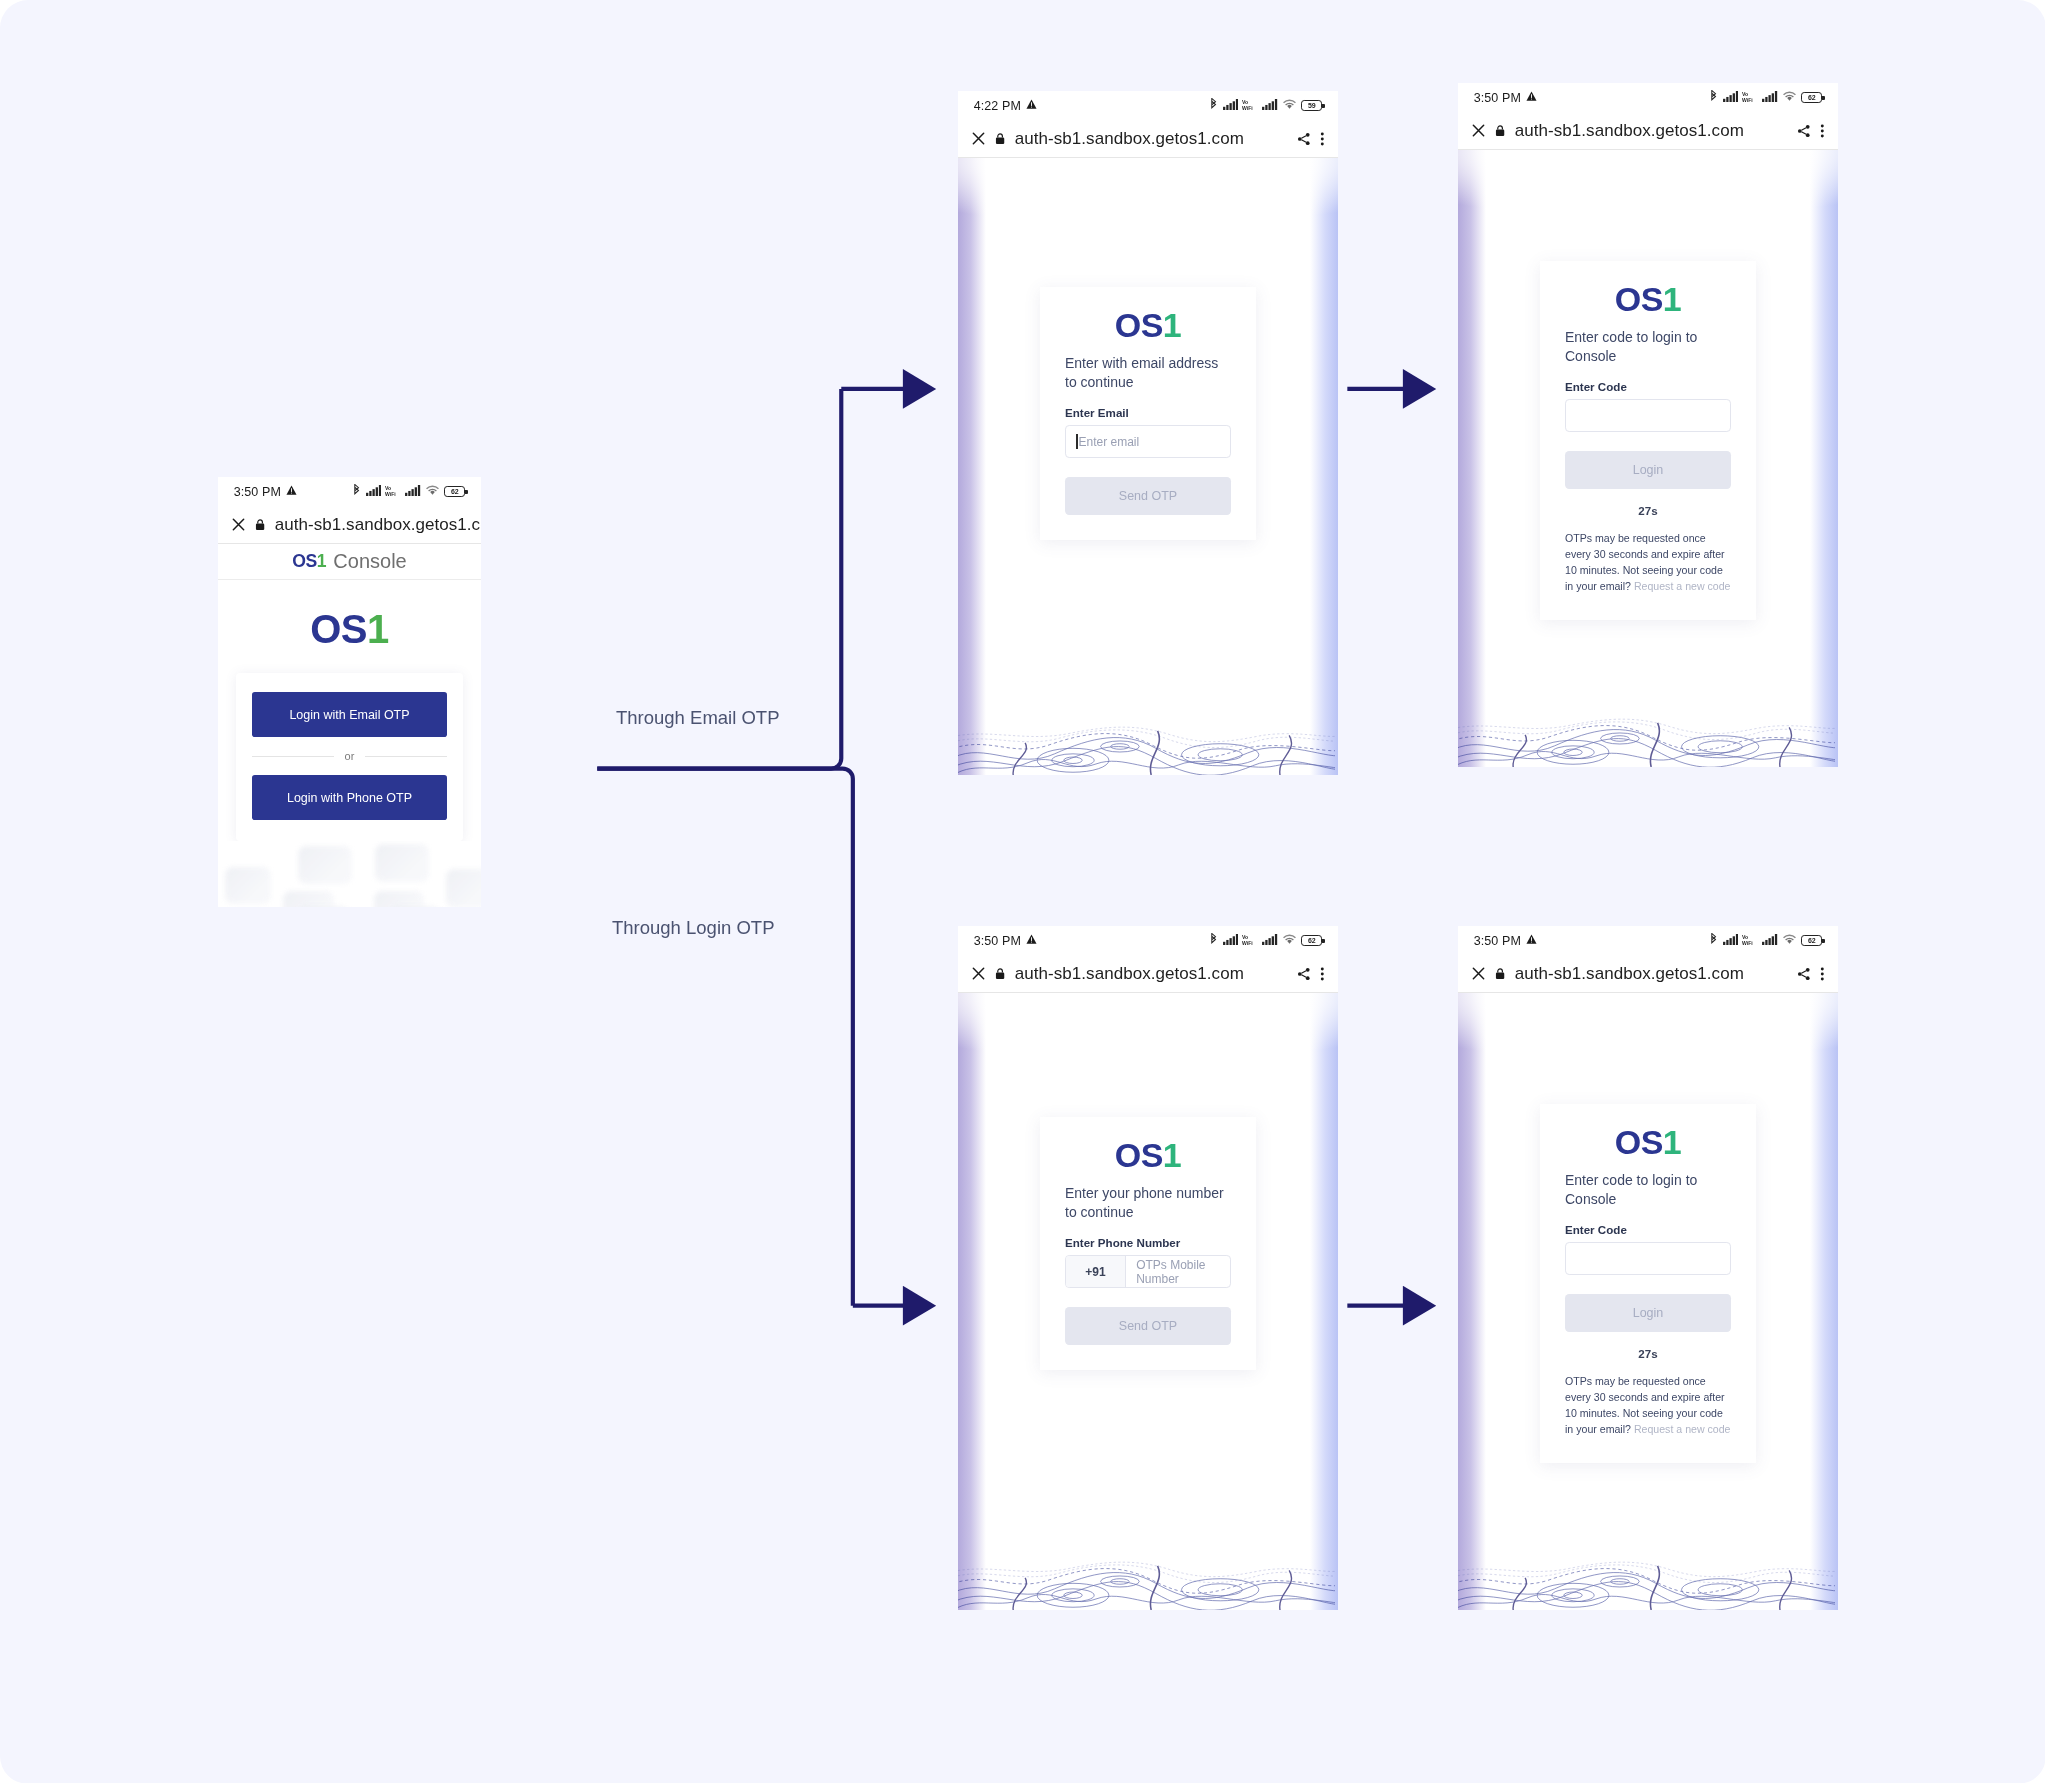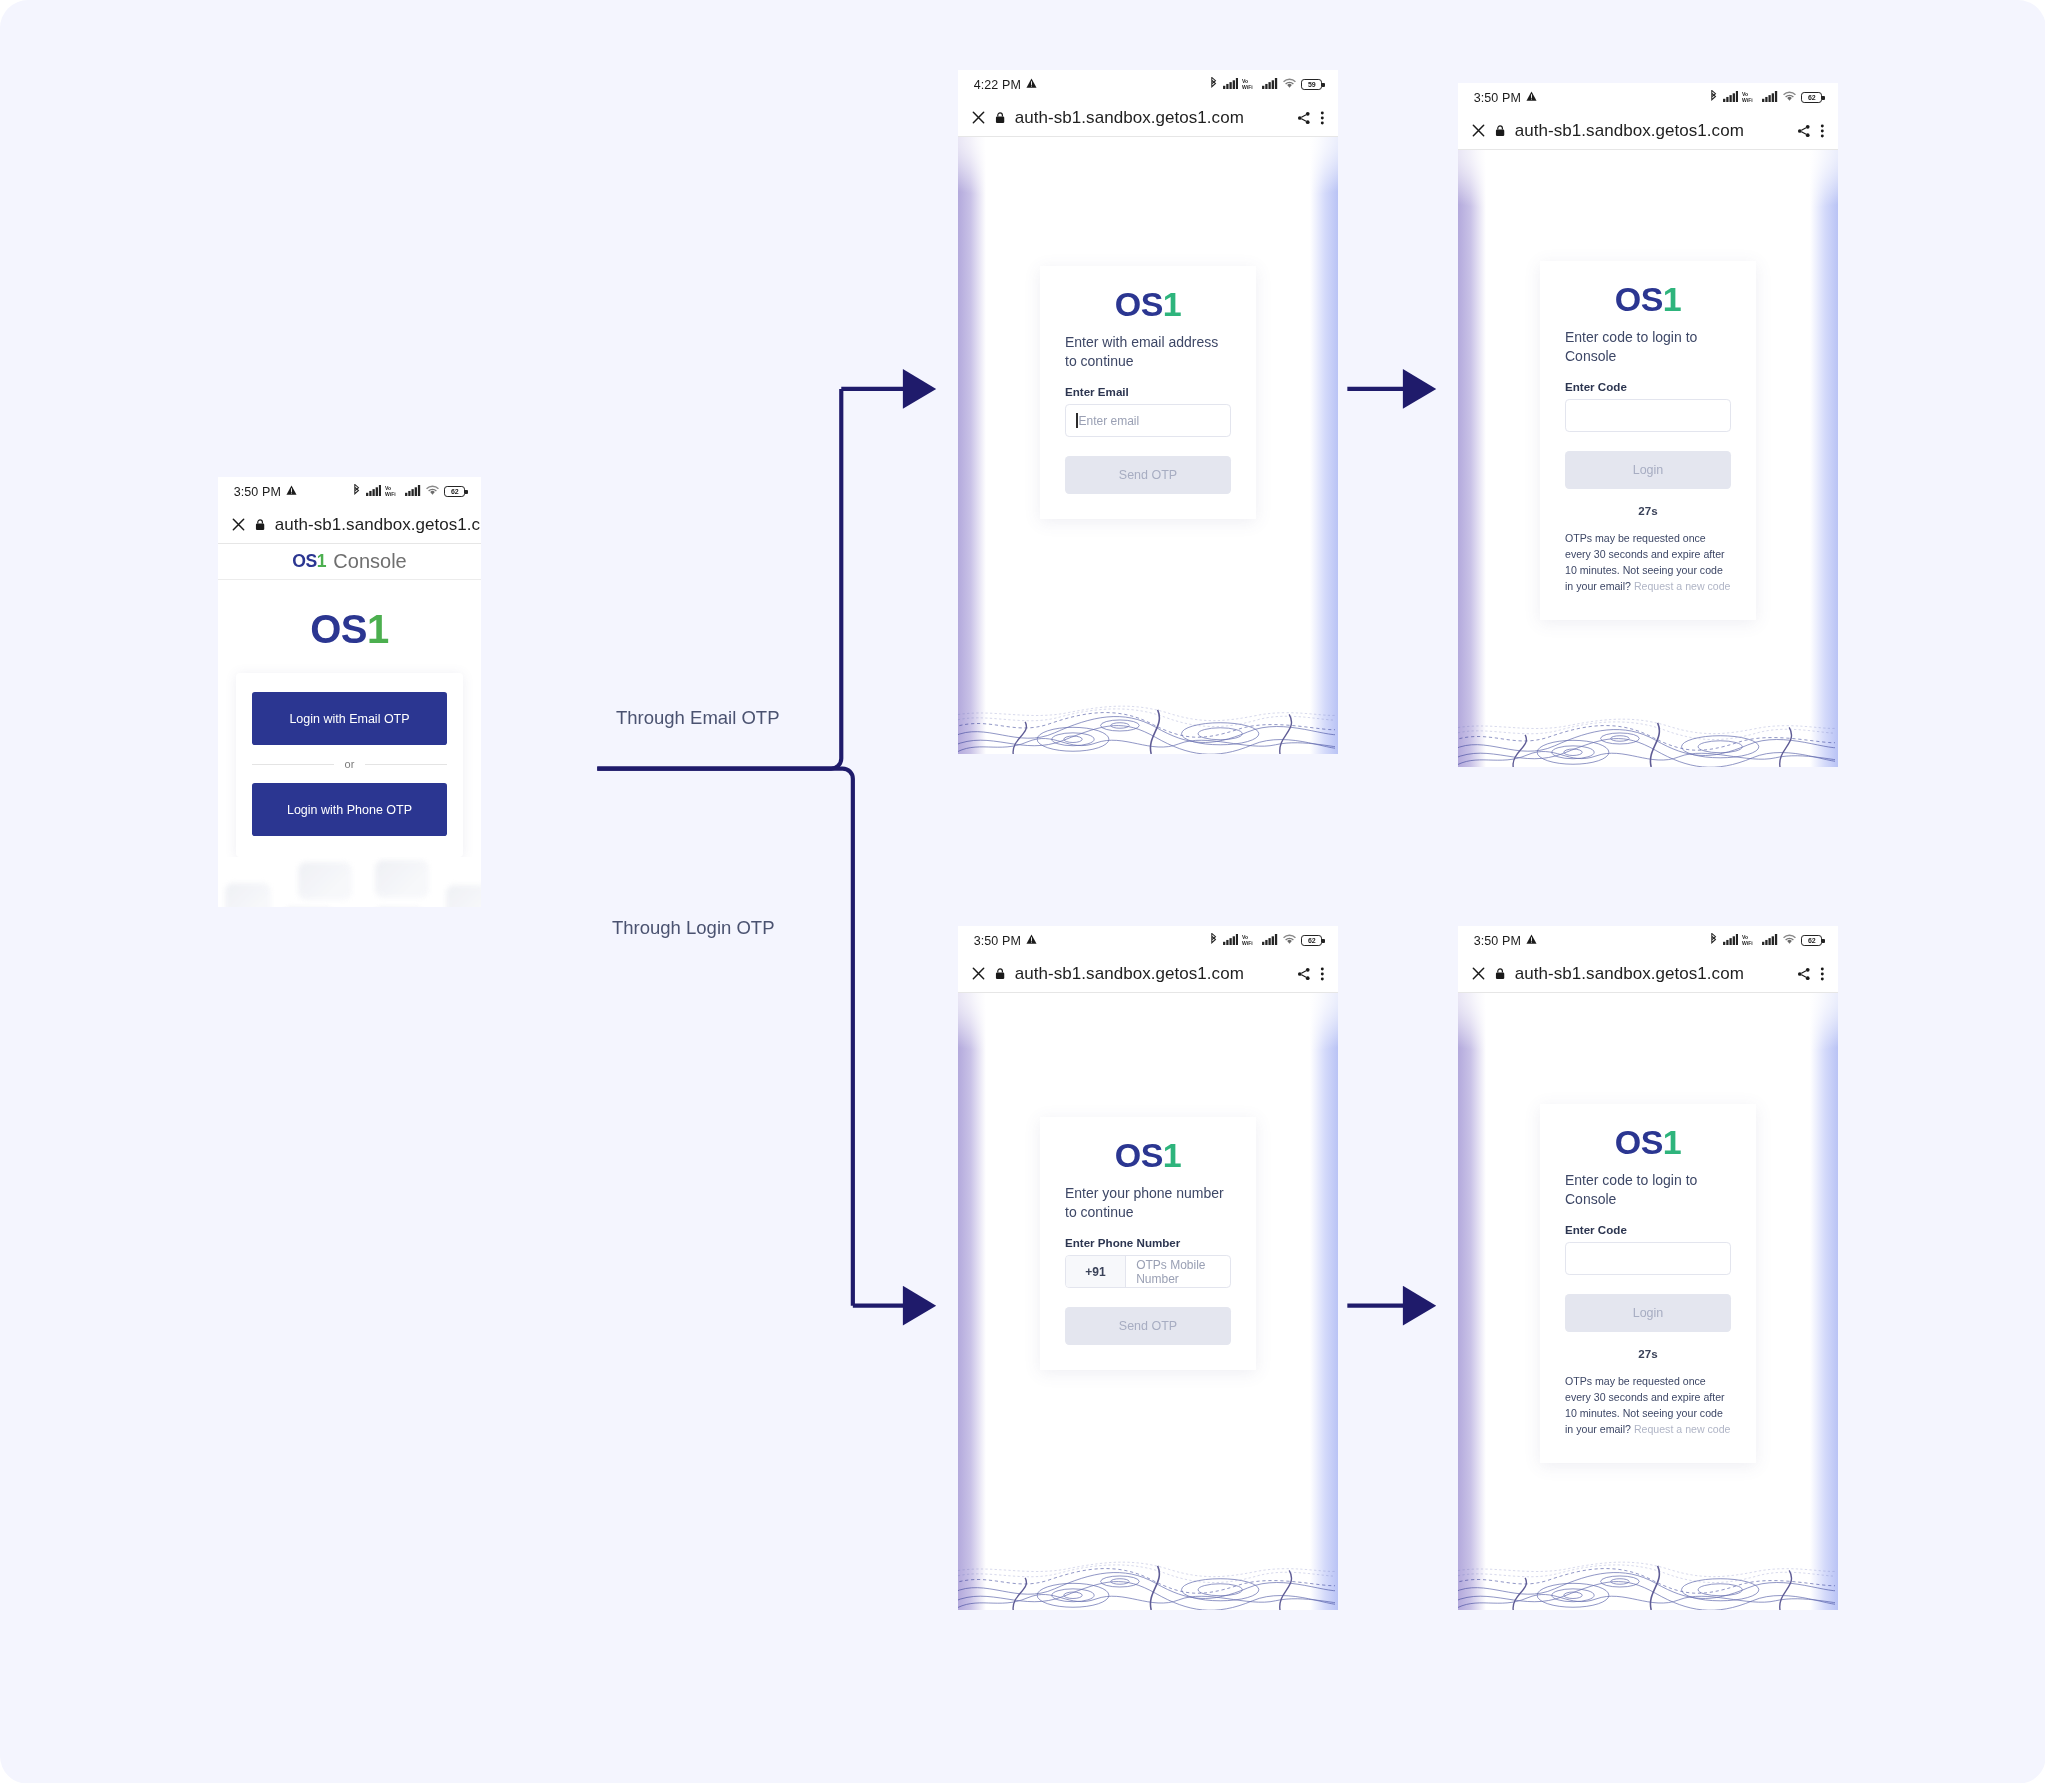"4:22 PM" div.phone { top: 70px -> 91px }
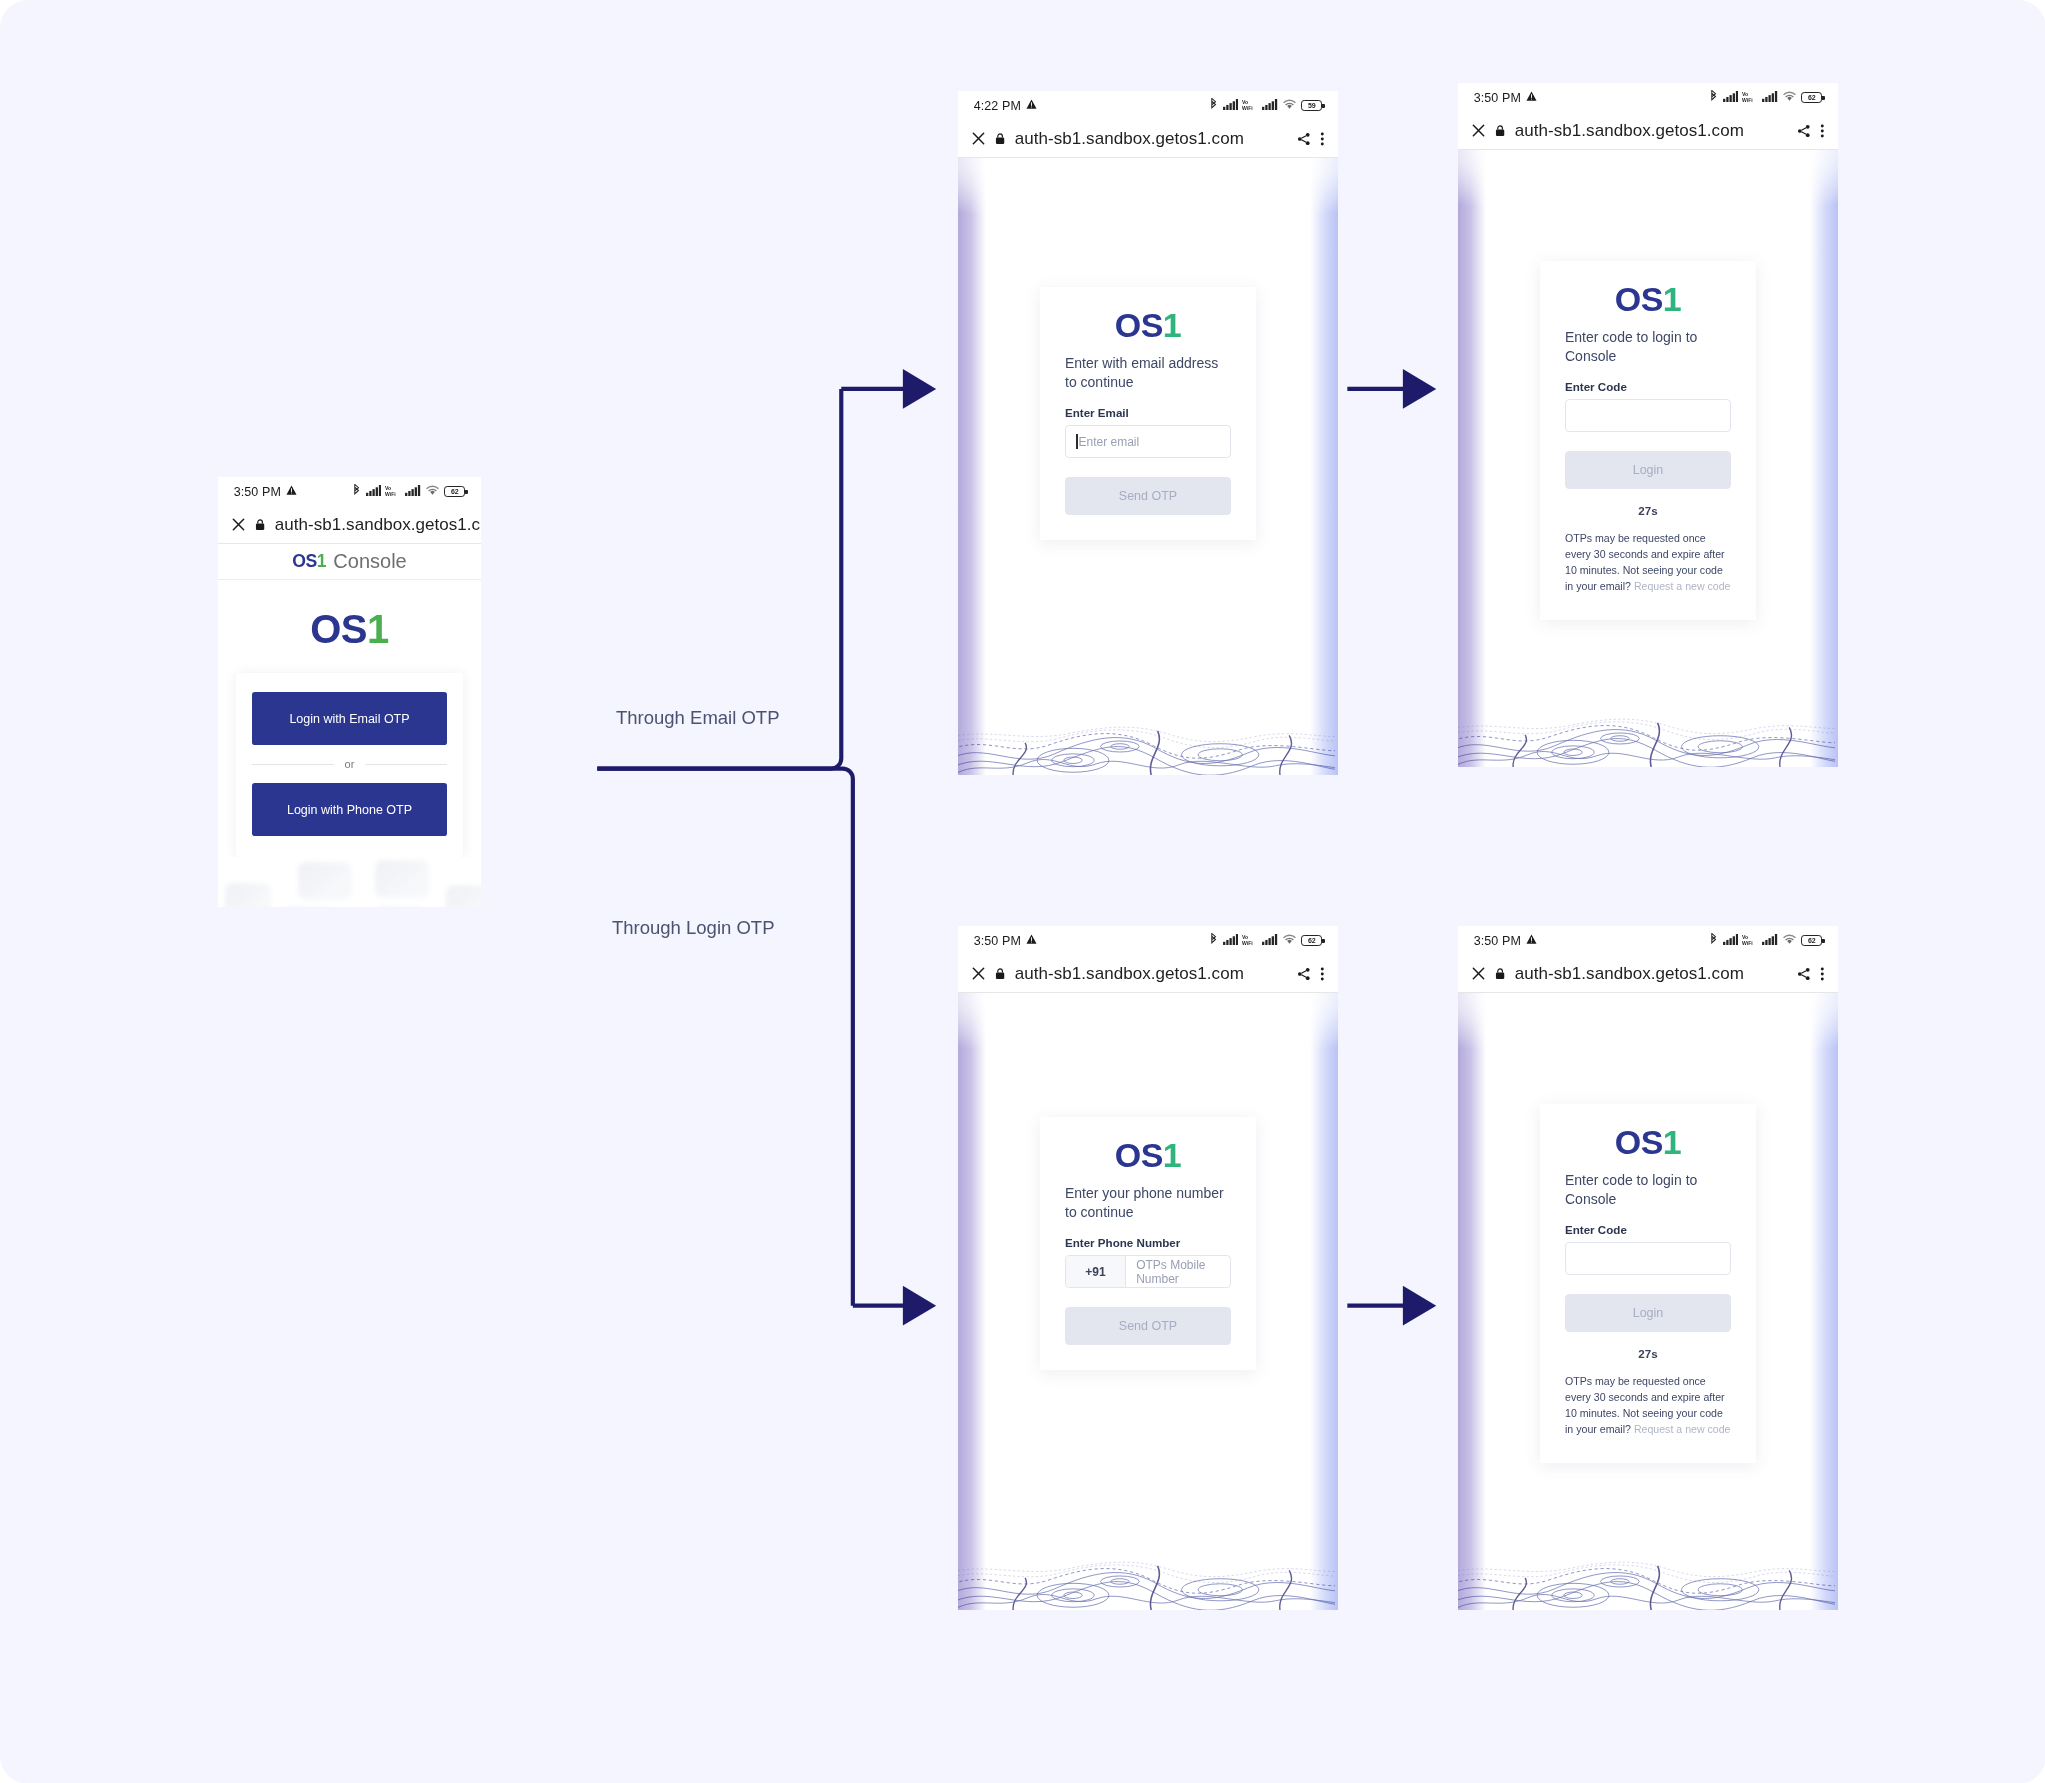"Login with Email OTP" .btn-primary { height: 53px -> 45px }
